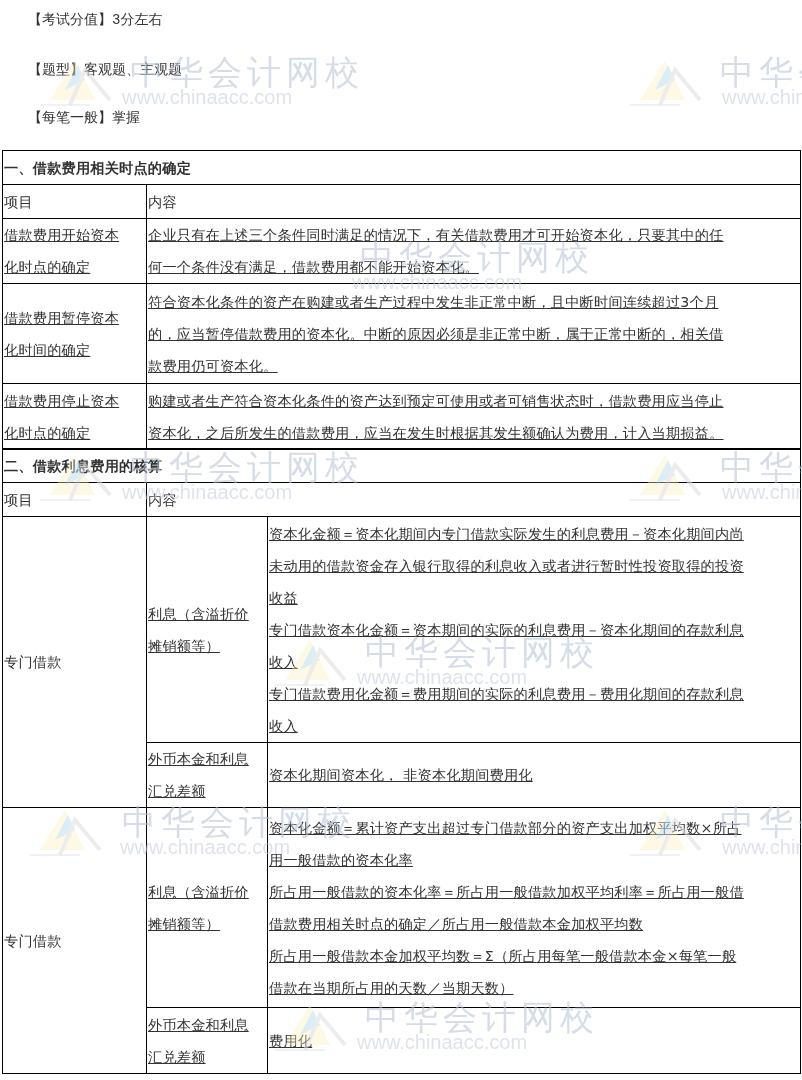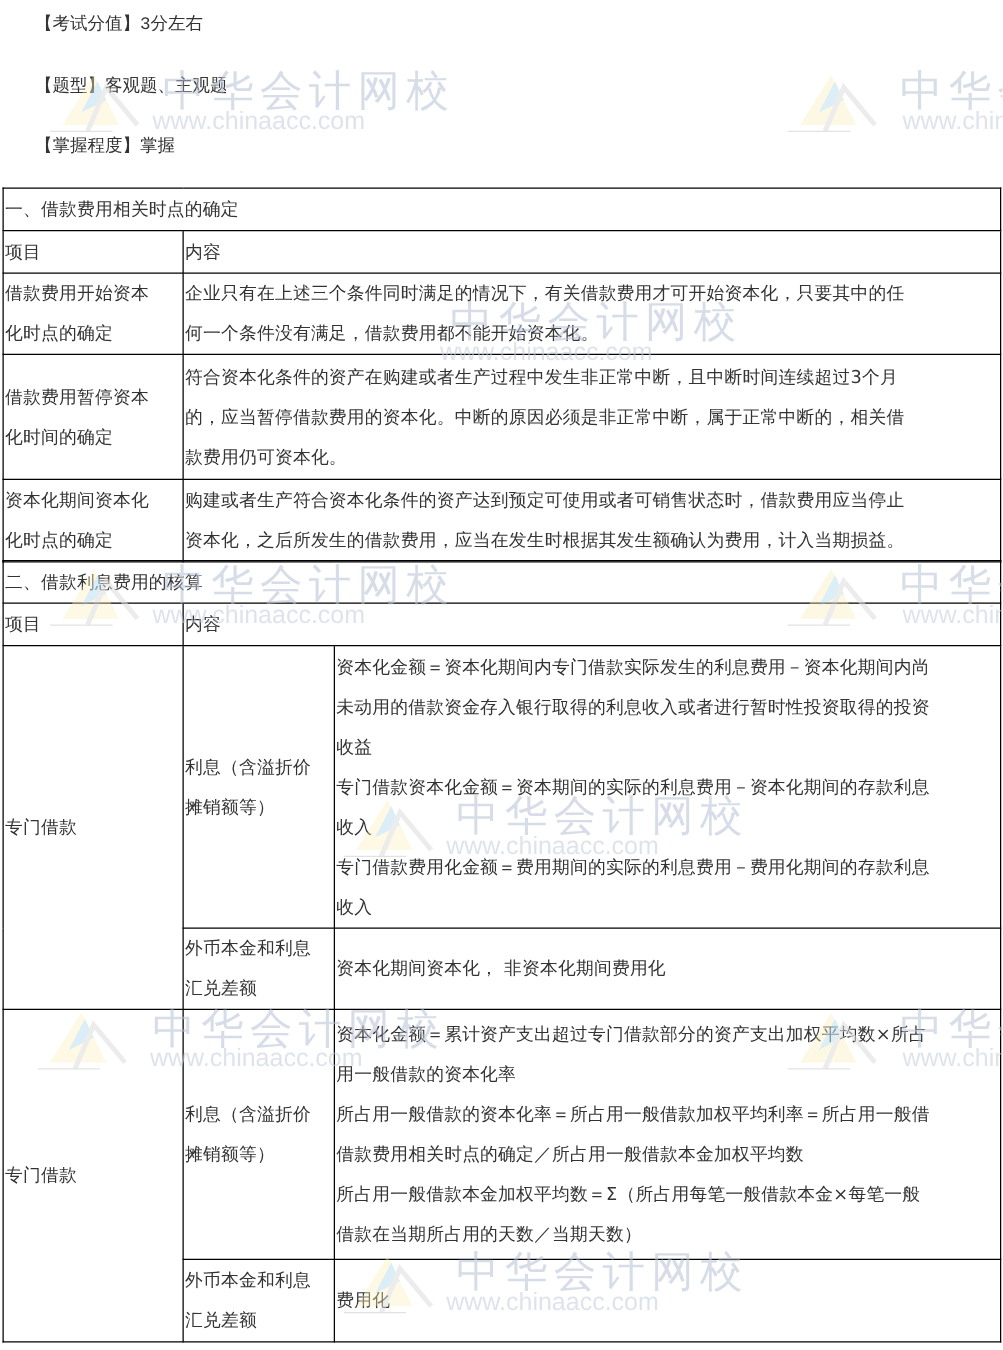"【掌握程度】掌握" div.meta { text: 掌握程度 -> 每笔一般 }
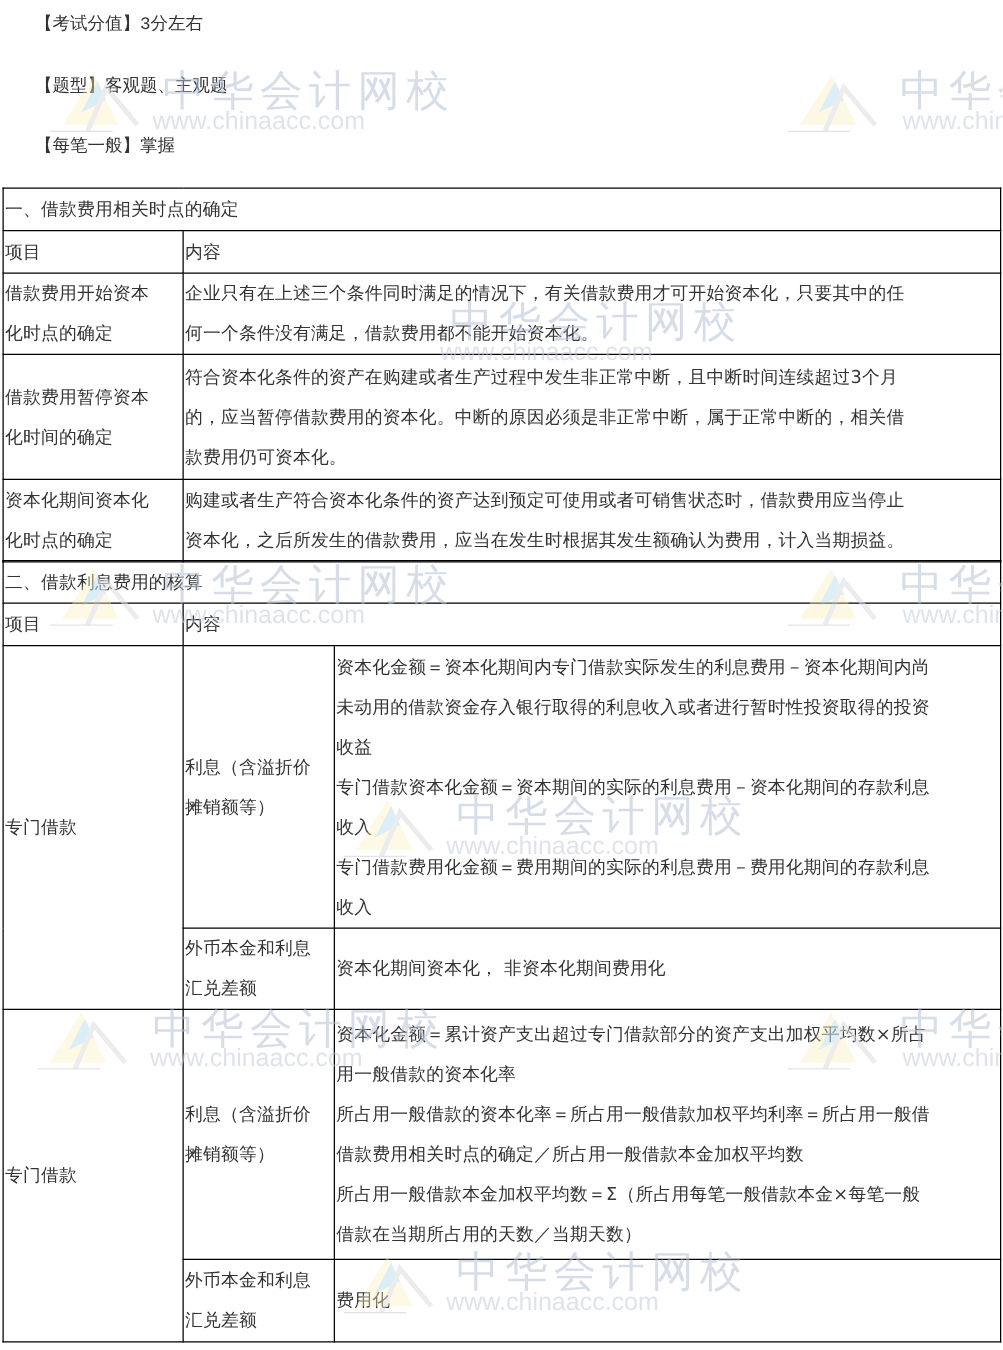"一、借款费用相关时点的确定" td.sec { font-weight: normal -> bold }
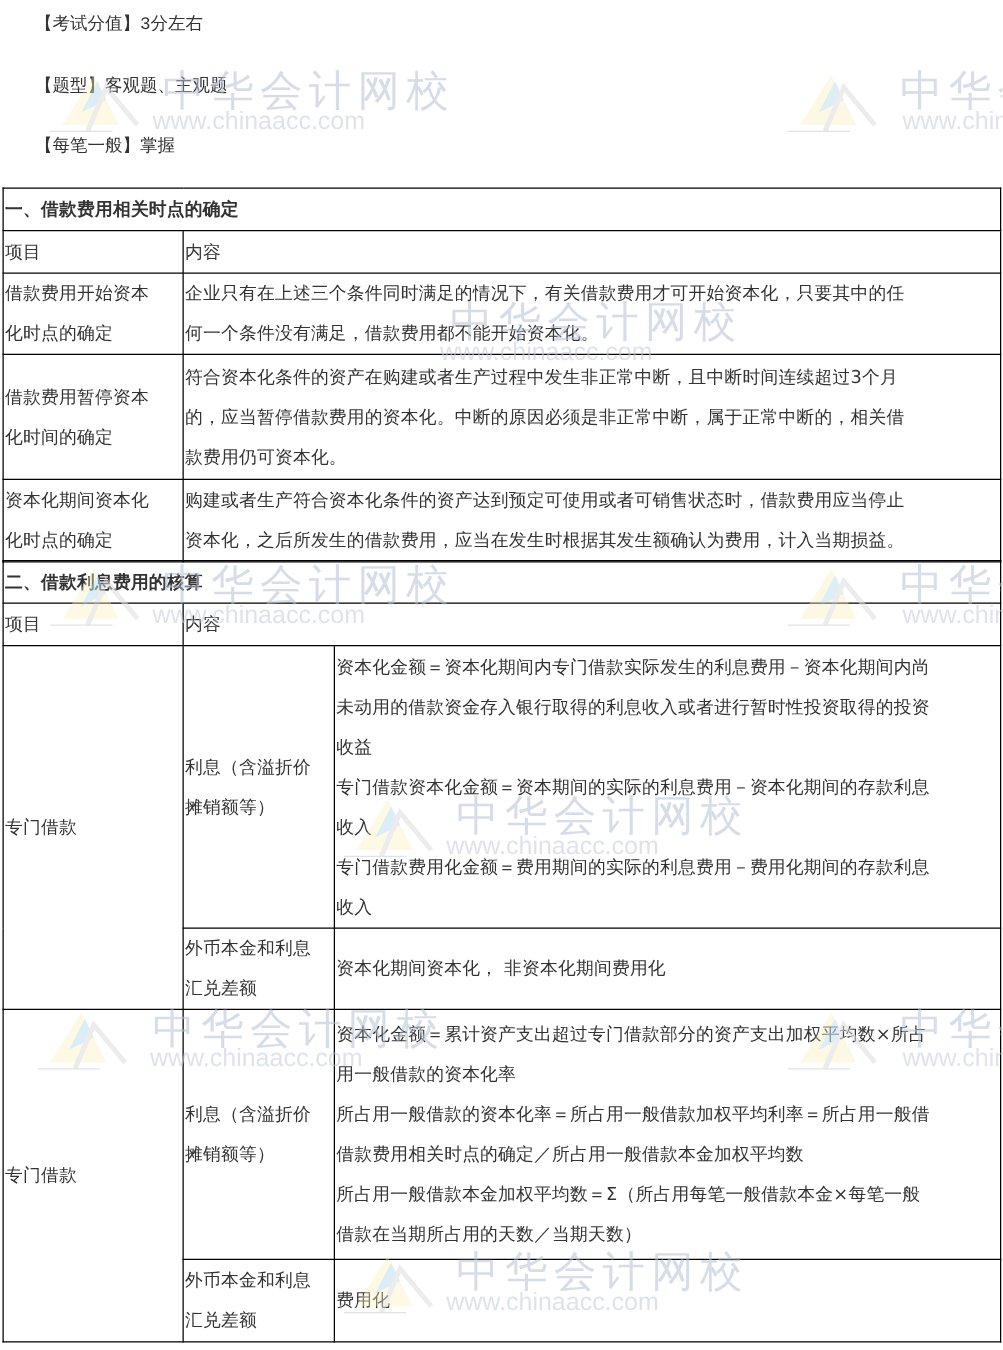"借款费用开始资本" .line { text-decoration: none -> underline }
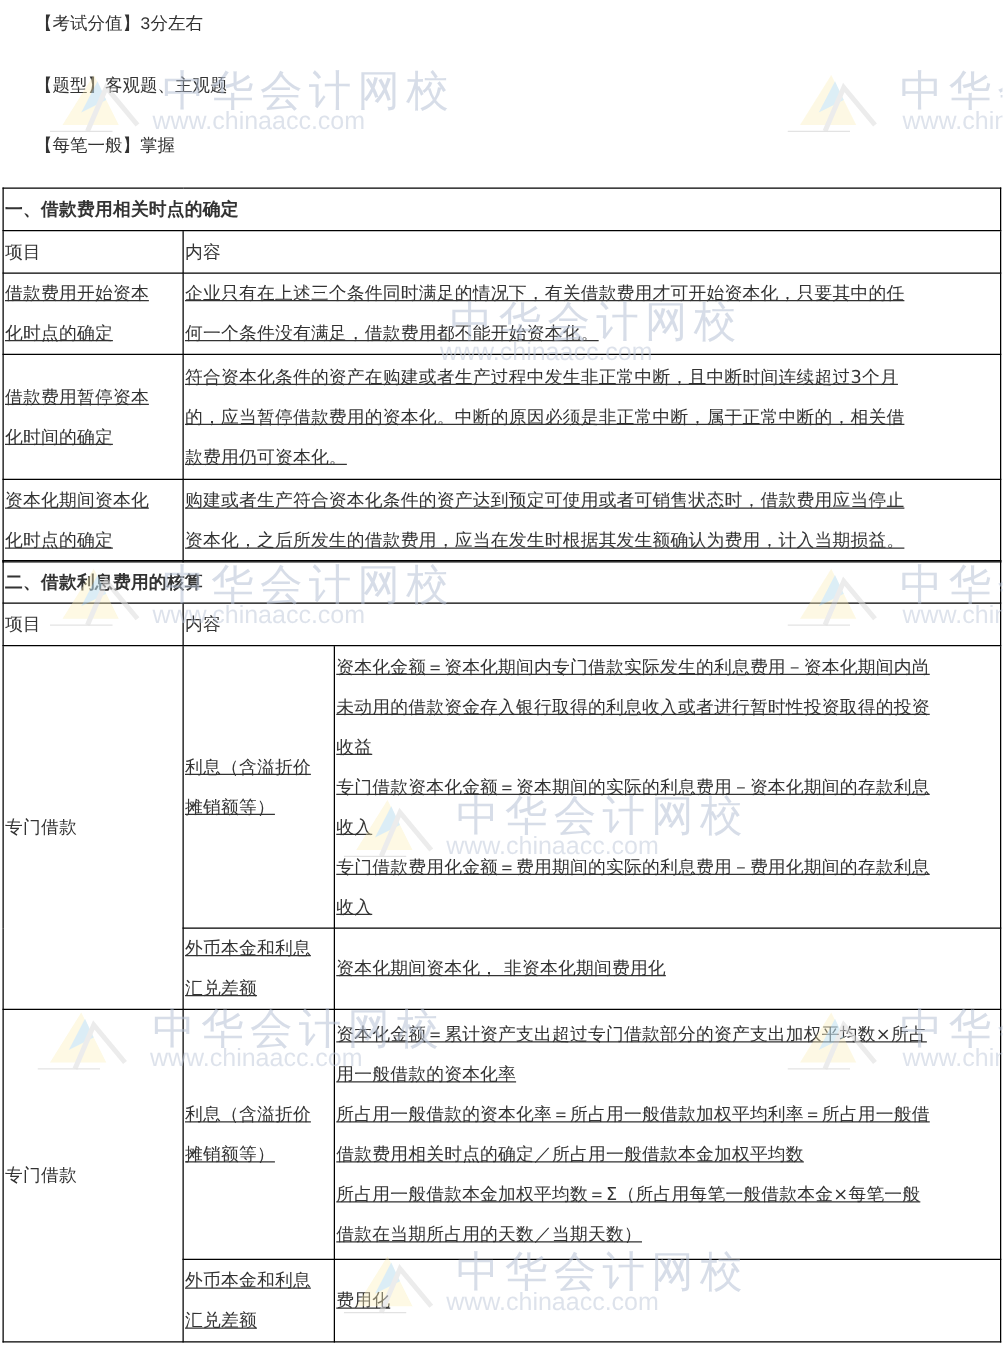"资本化期间资本化" span.line { text: 资本化期间资本化 -> 借款费用停止资本 }
